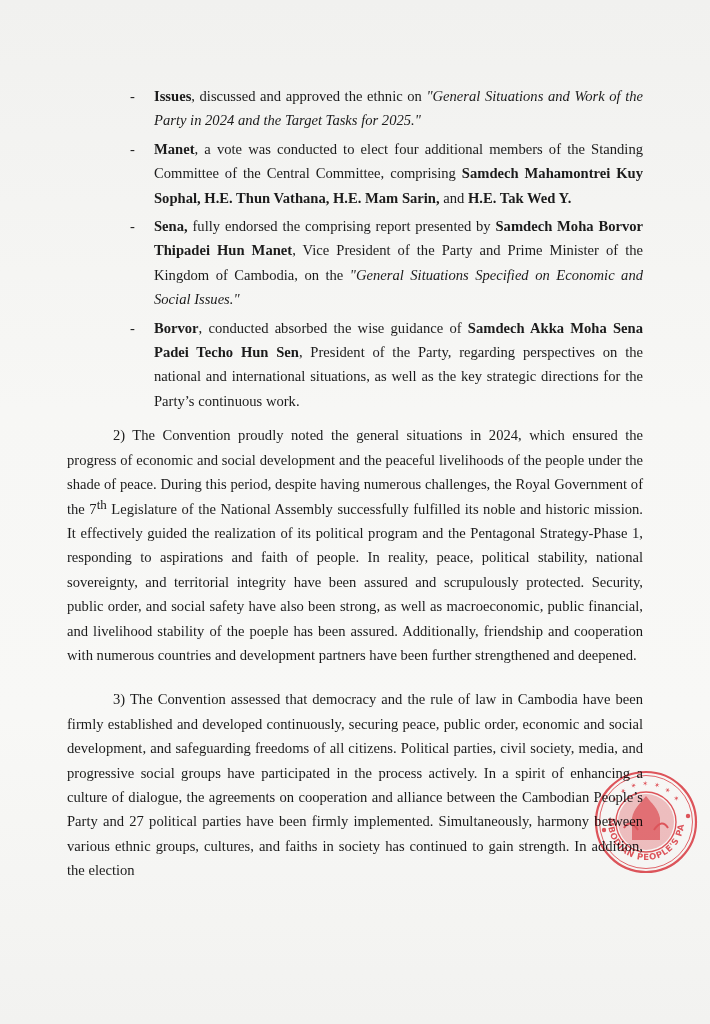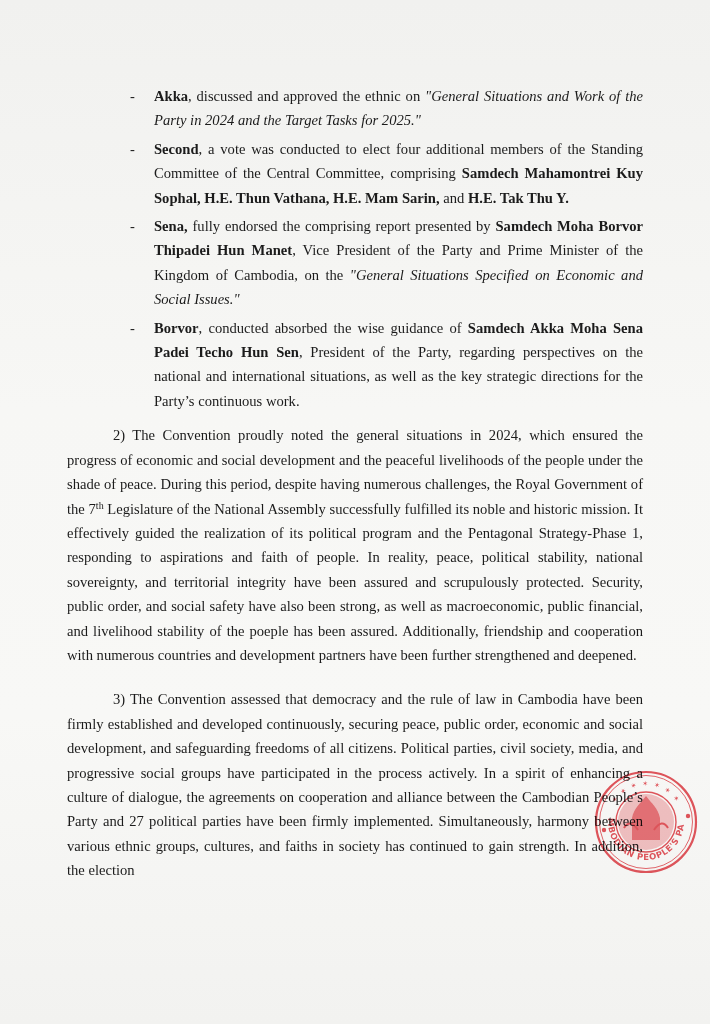"Akka" b { text: Akka -> Issues }
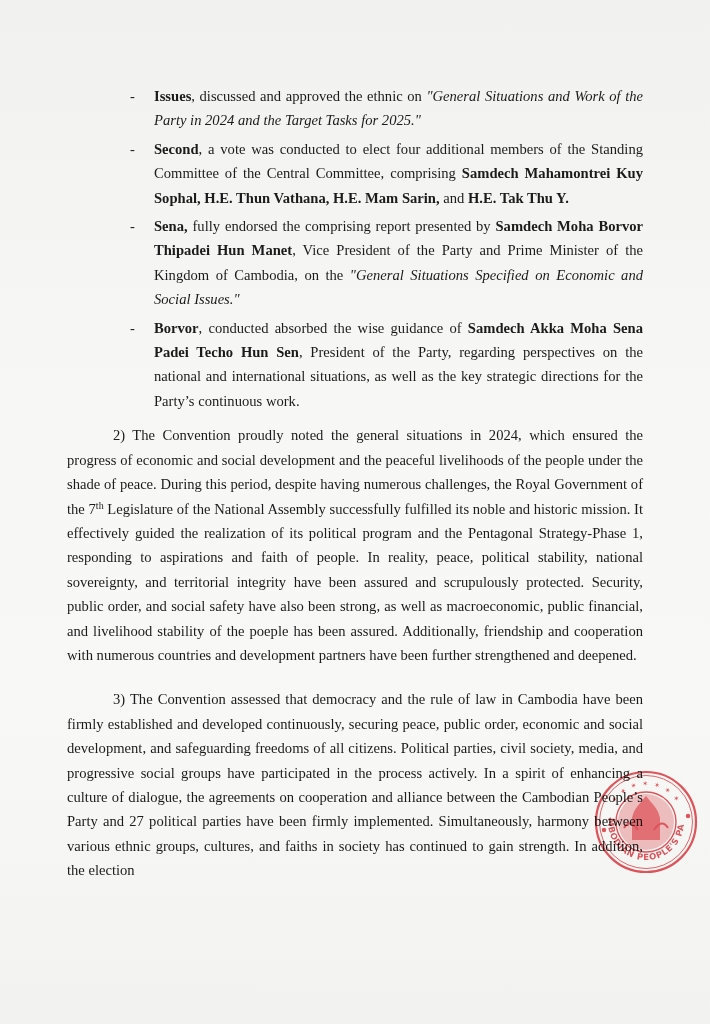"Second" b { text: Second -> Manet }
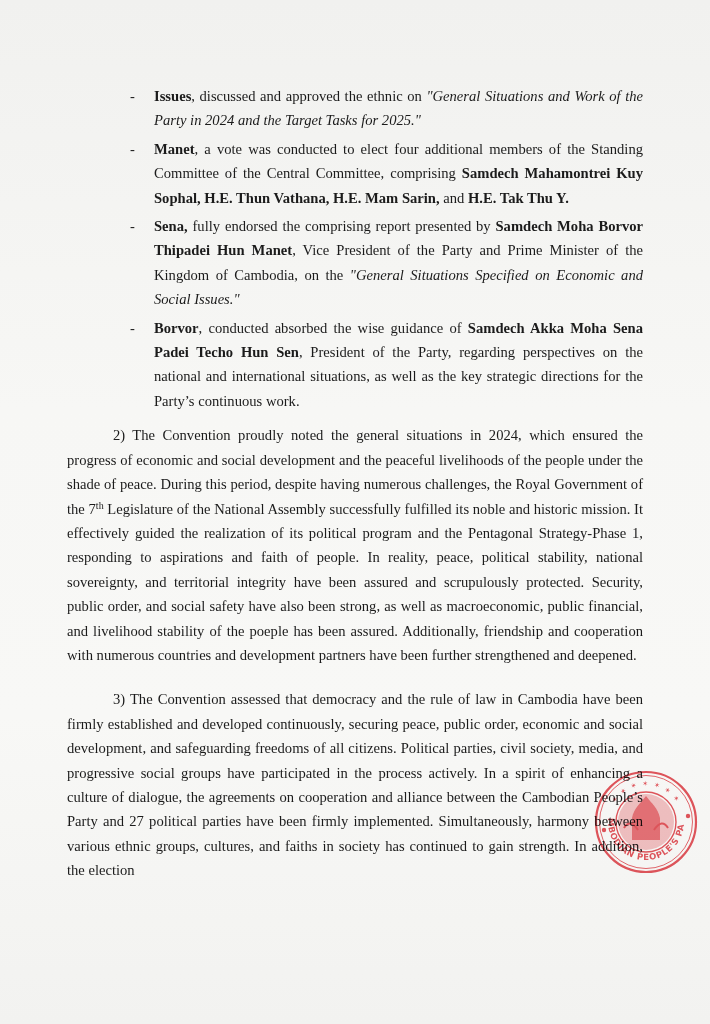"H.E. Tak Thu Y." b { text: Thu -> Wed }
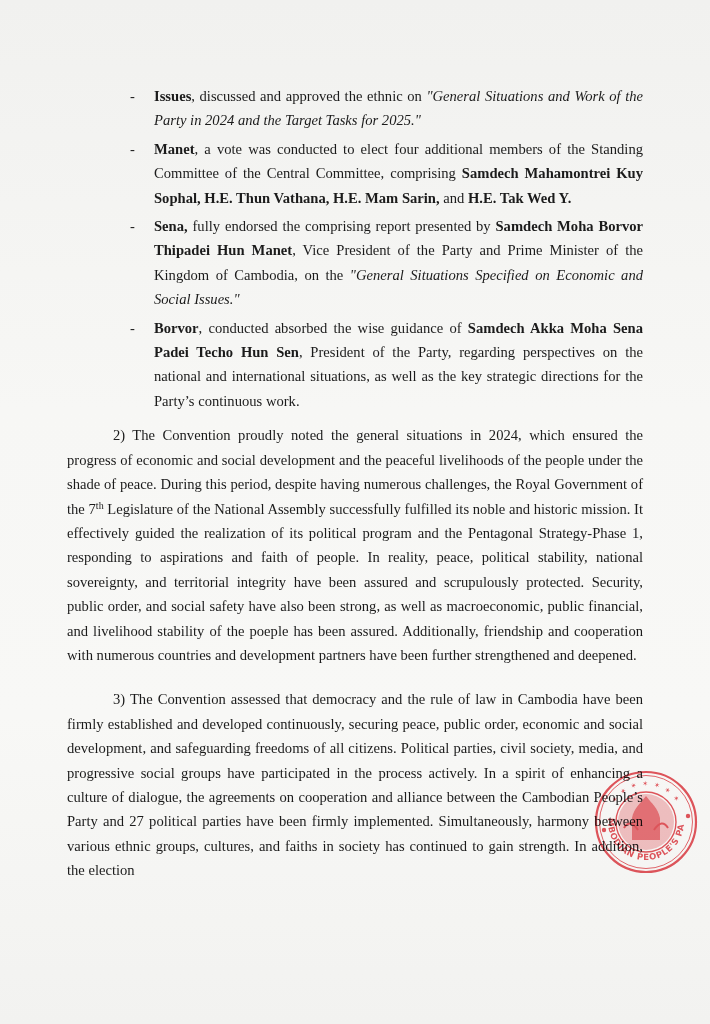"th" sup { font-size: 10px -> 13px }
